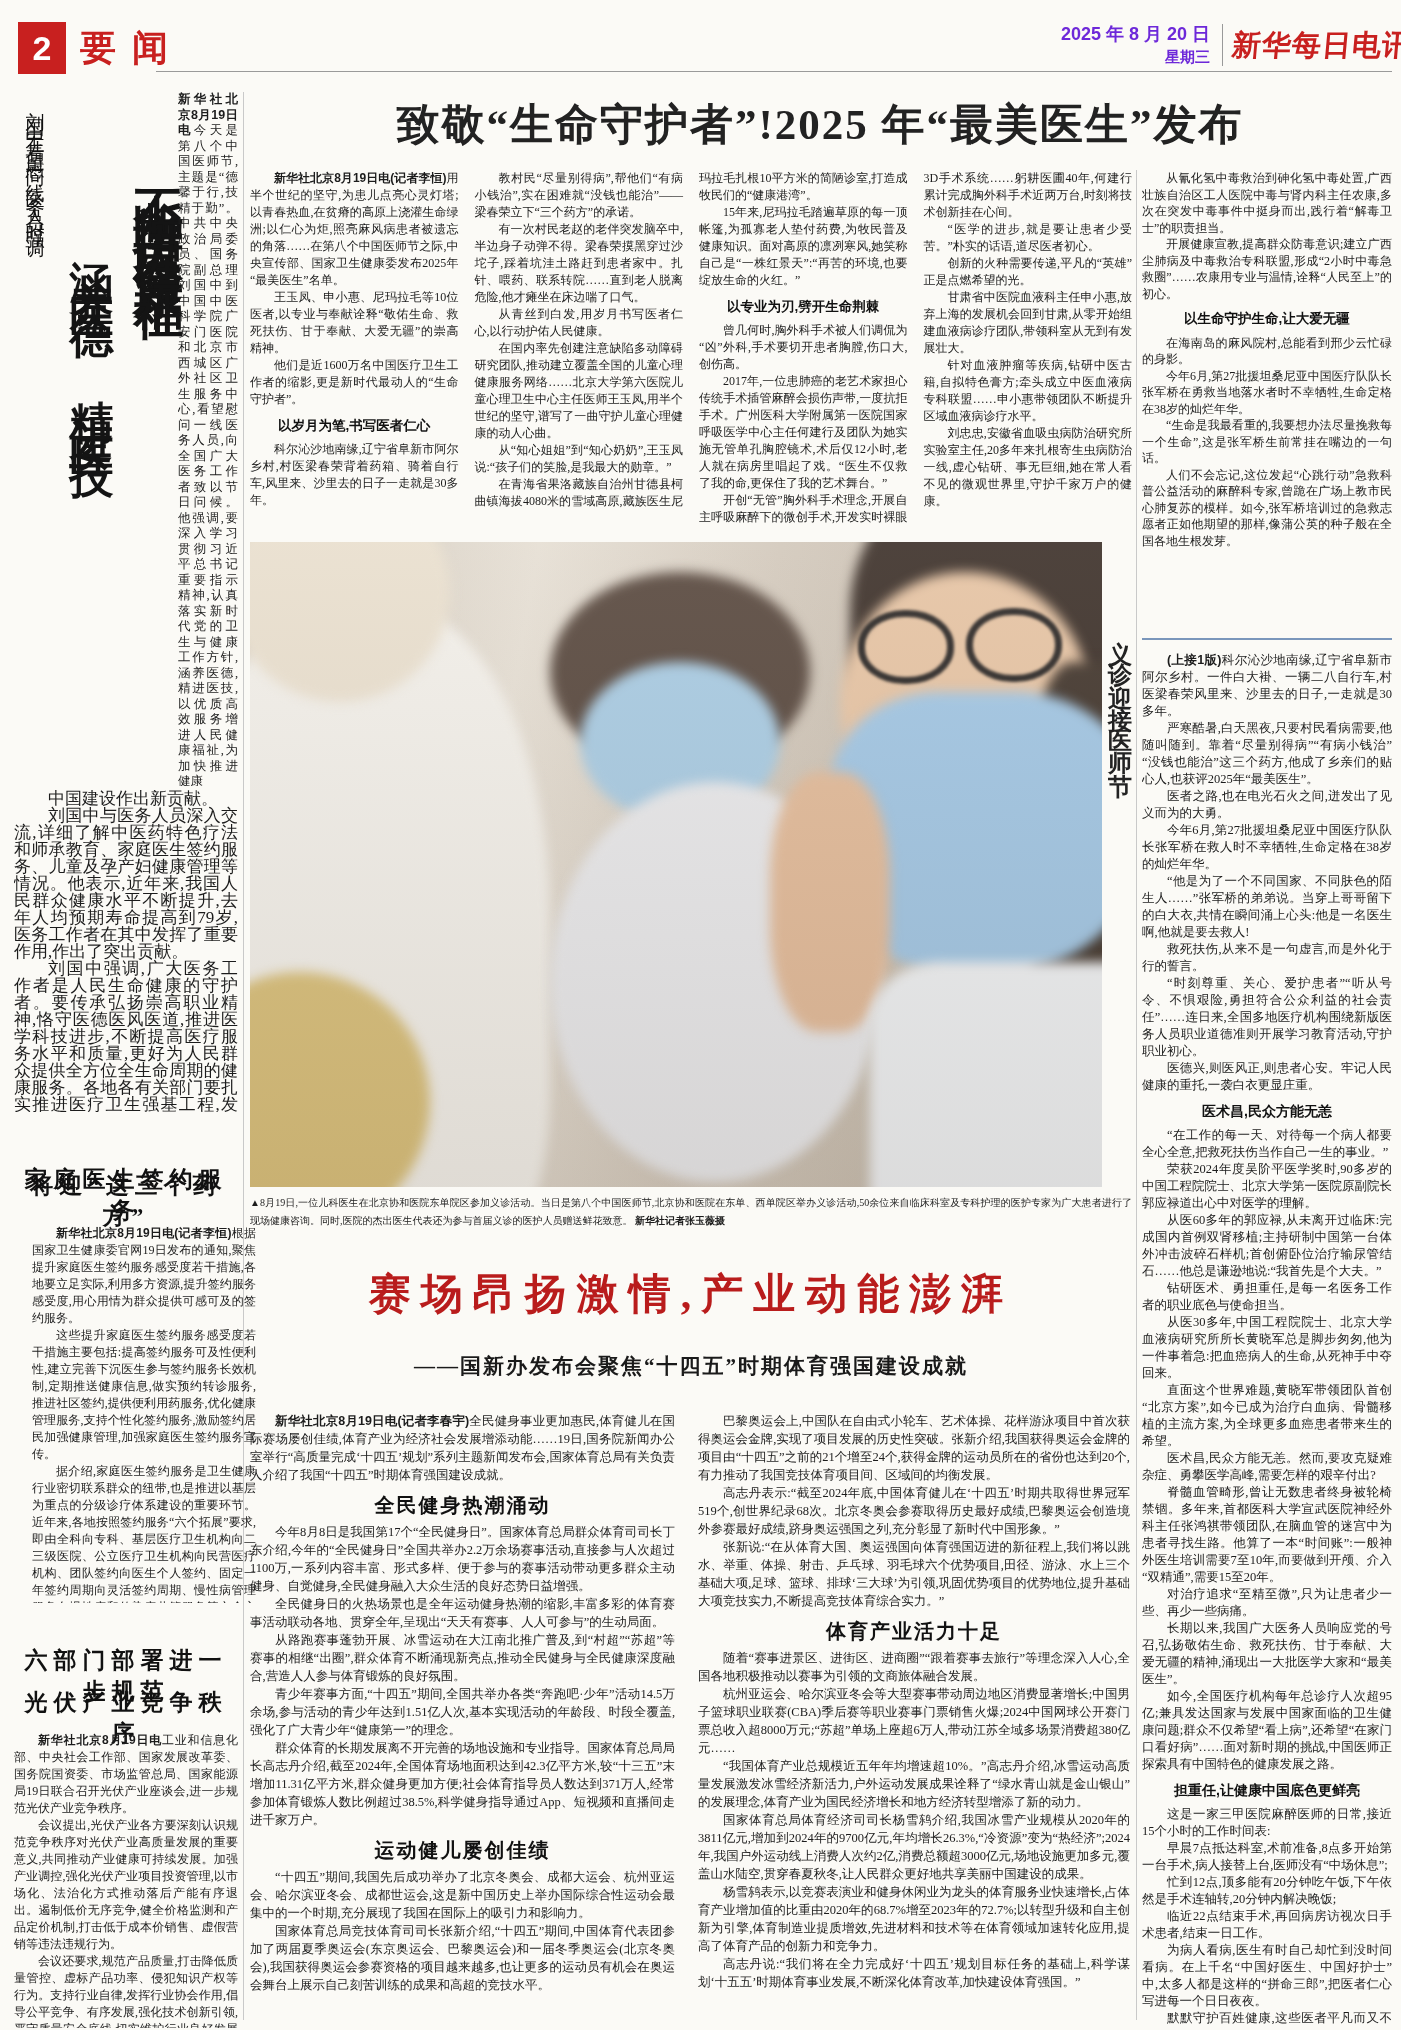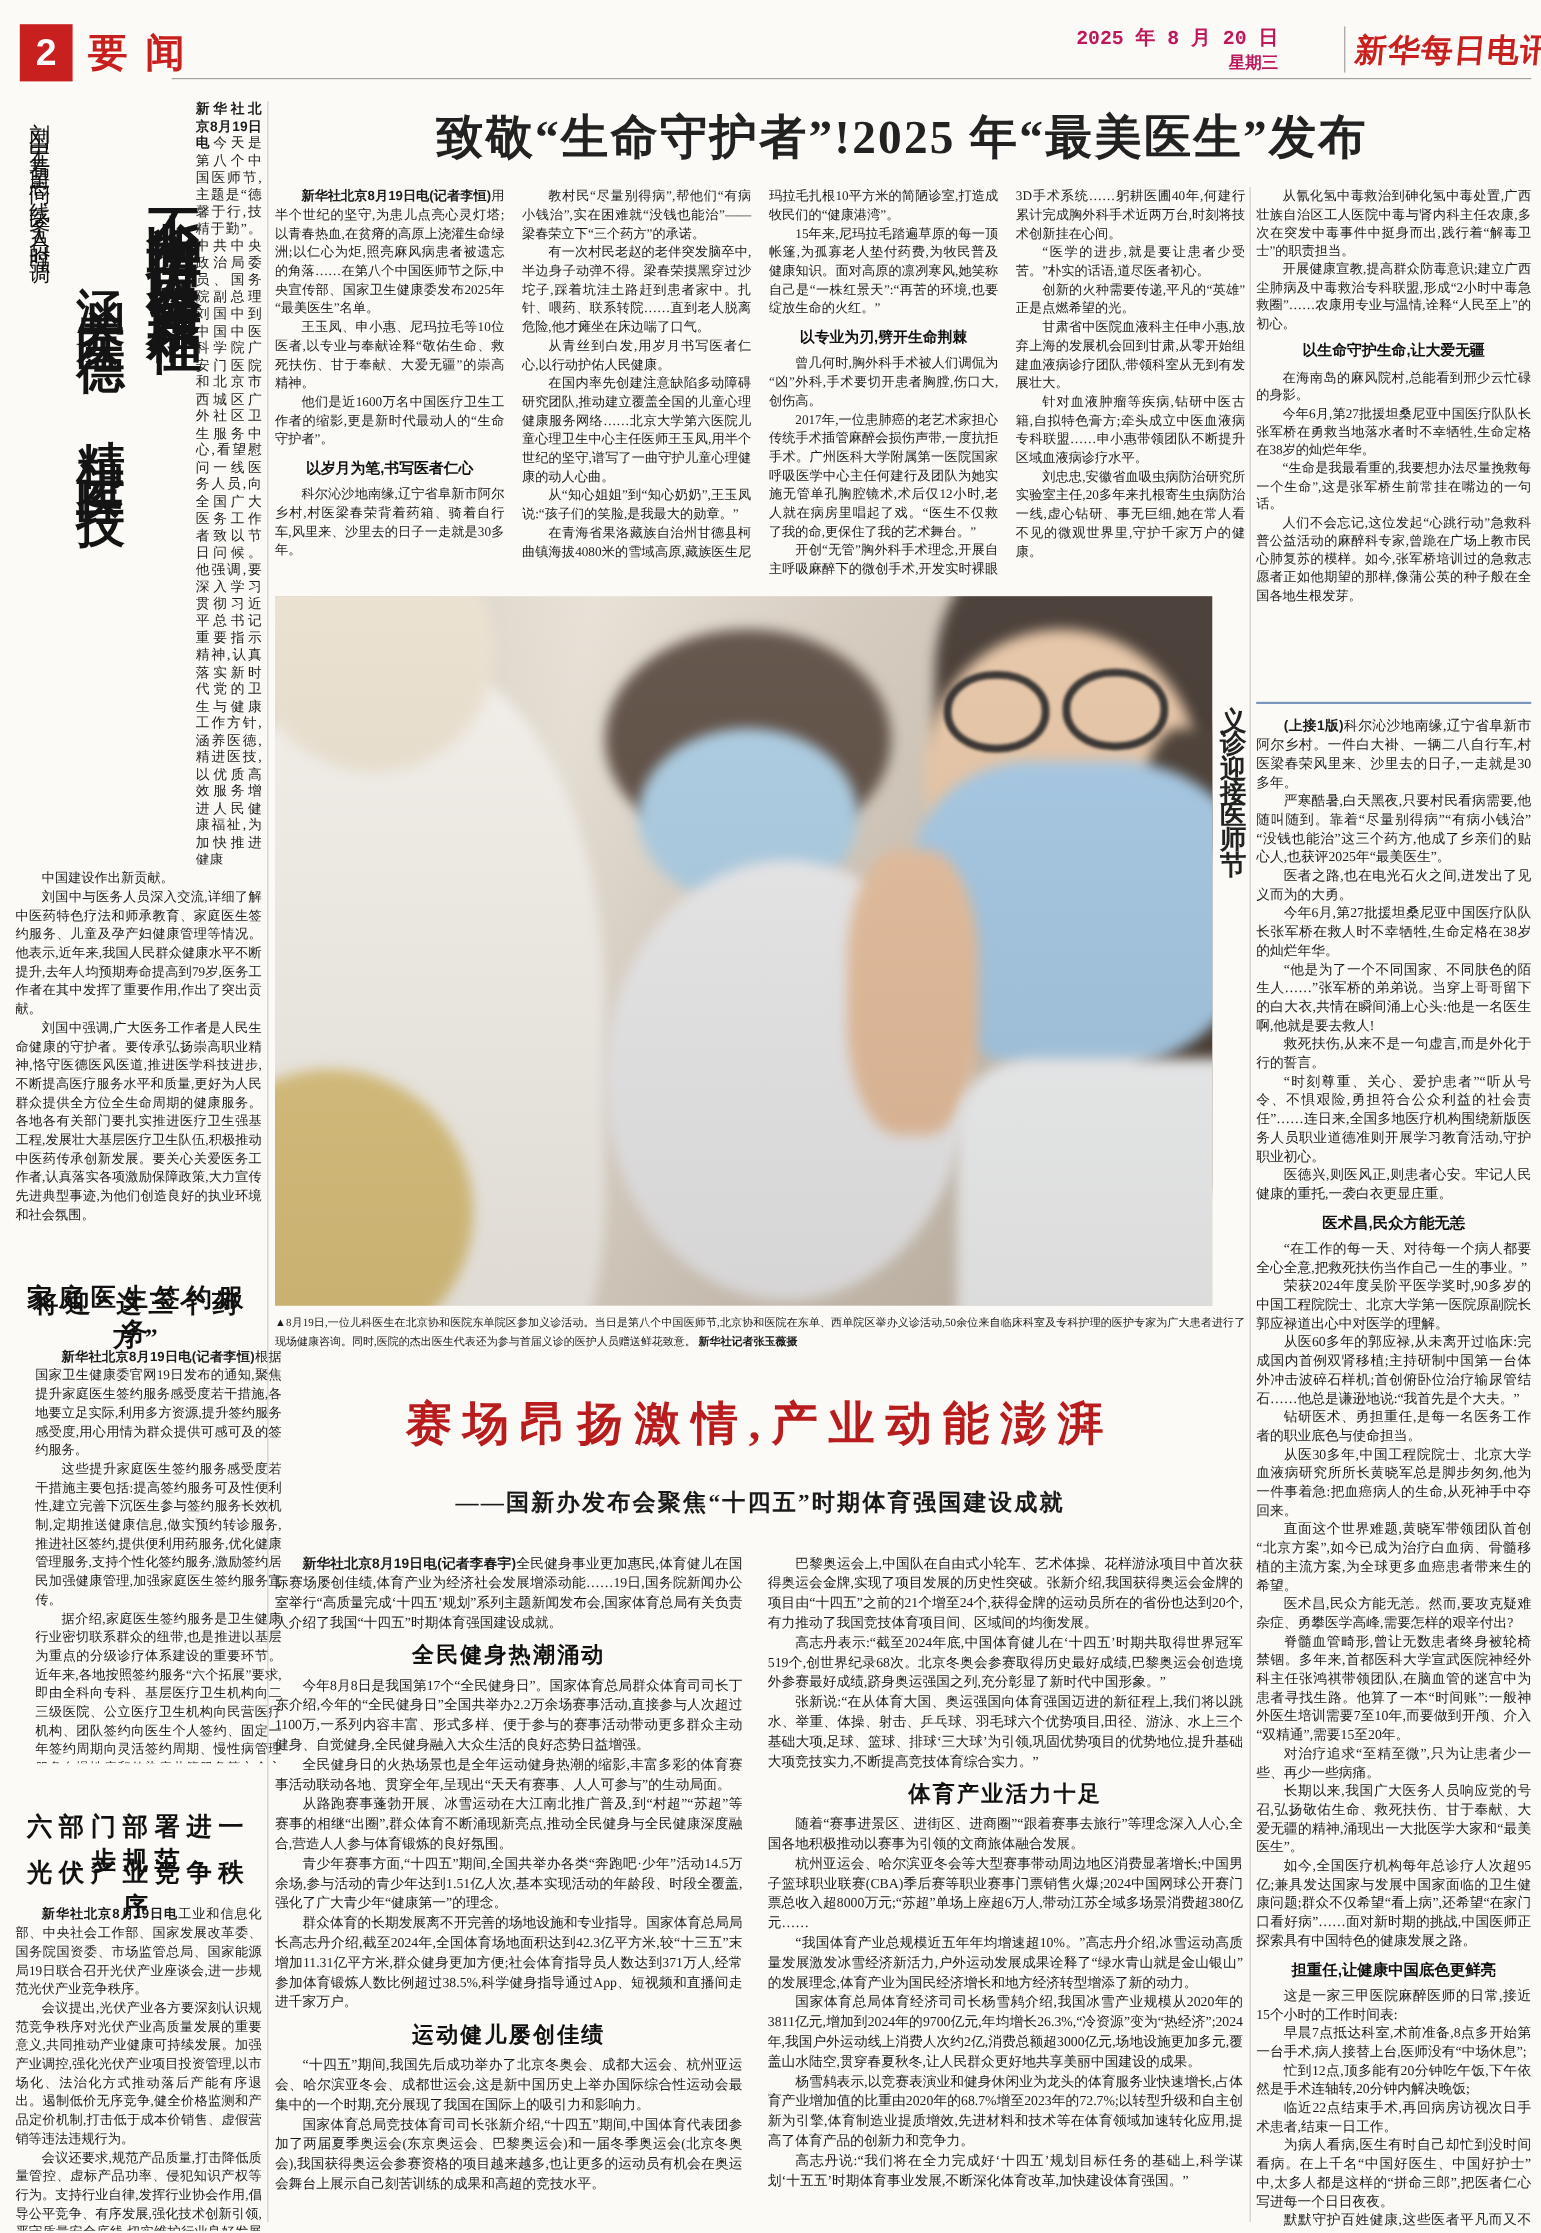"2025 年 8 月 20" .date-block { color: #be185d -> #6d28d9; font-family: Liberation Mono, monospace -> Liberation Sans, sans-serif; left: 912px -> 960px }
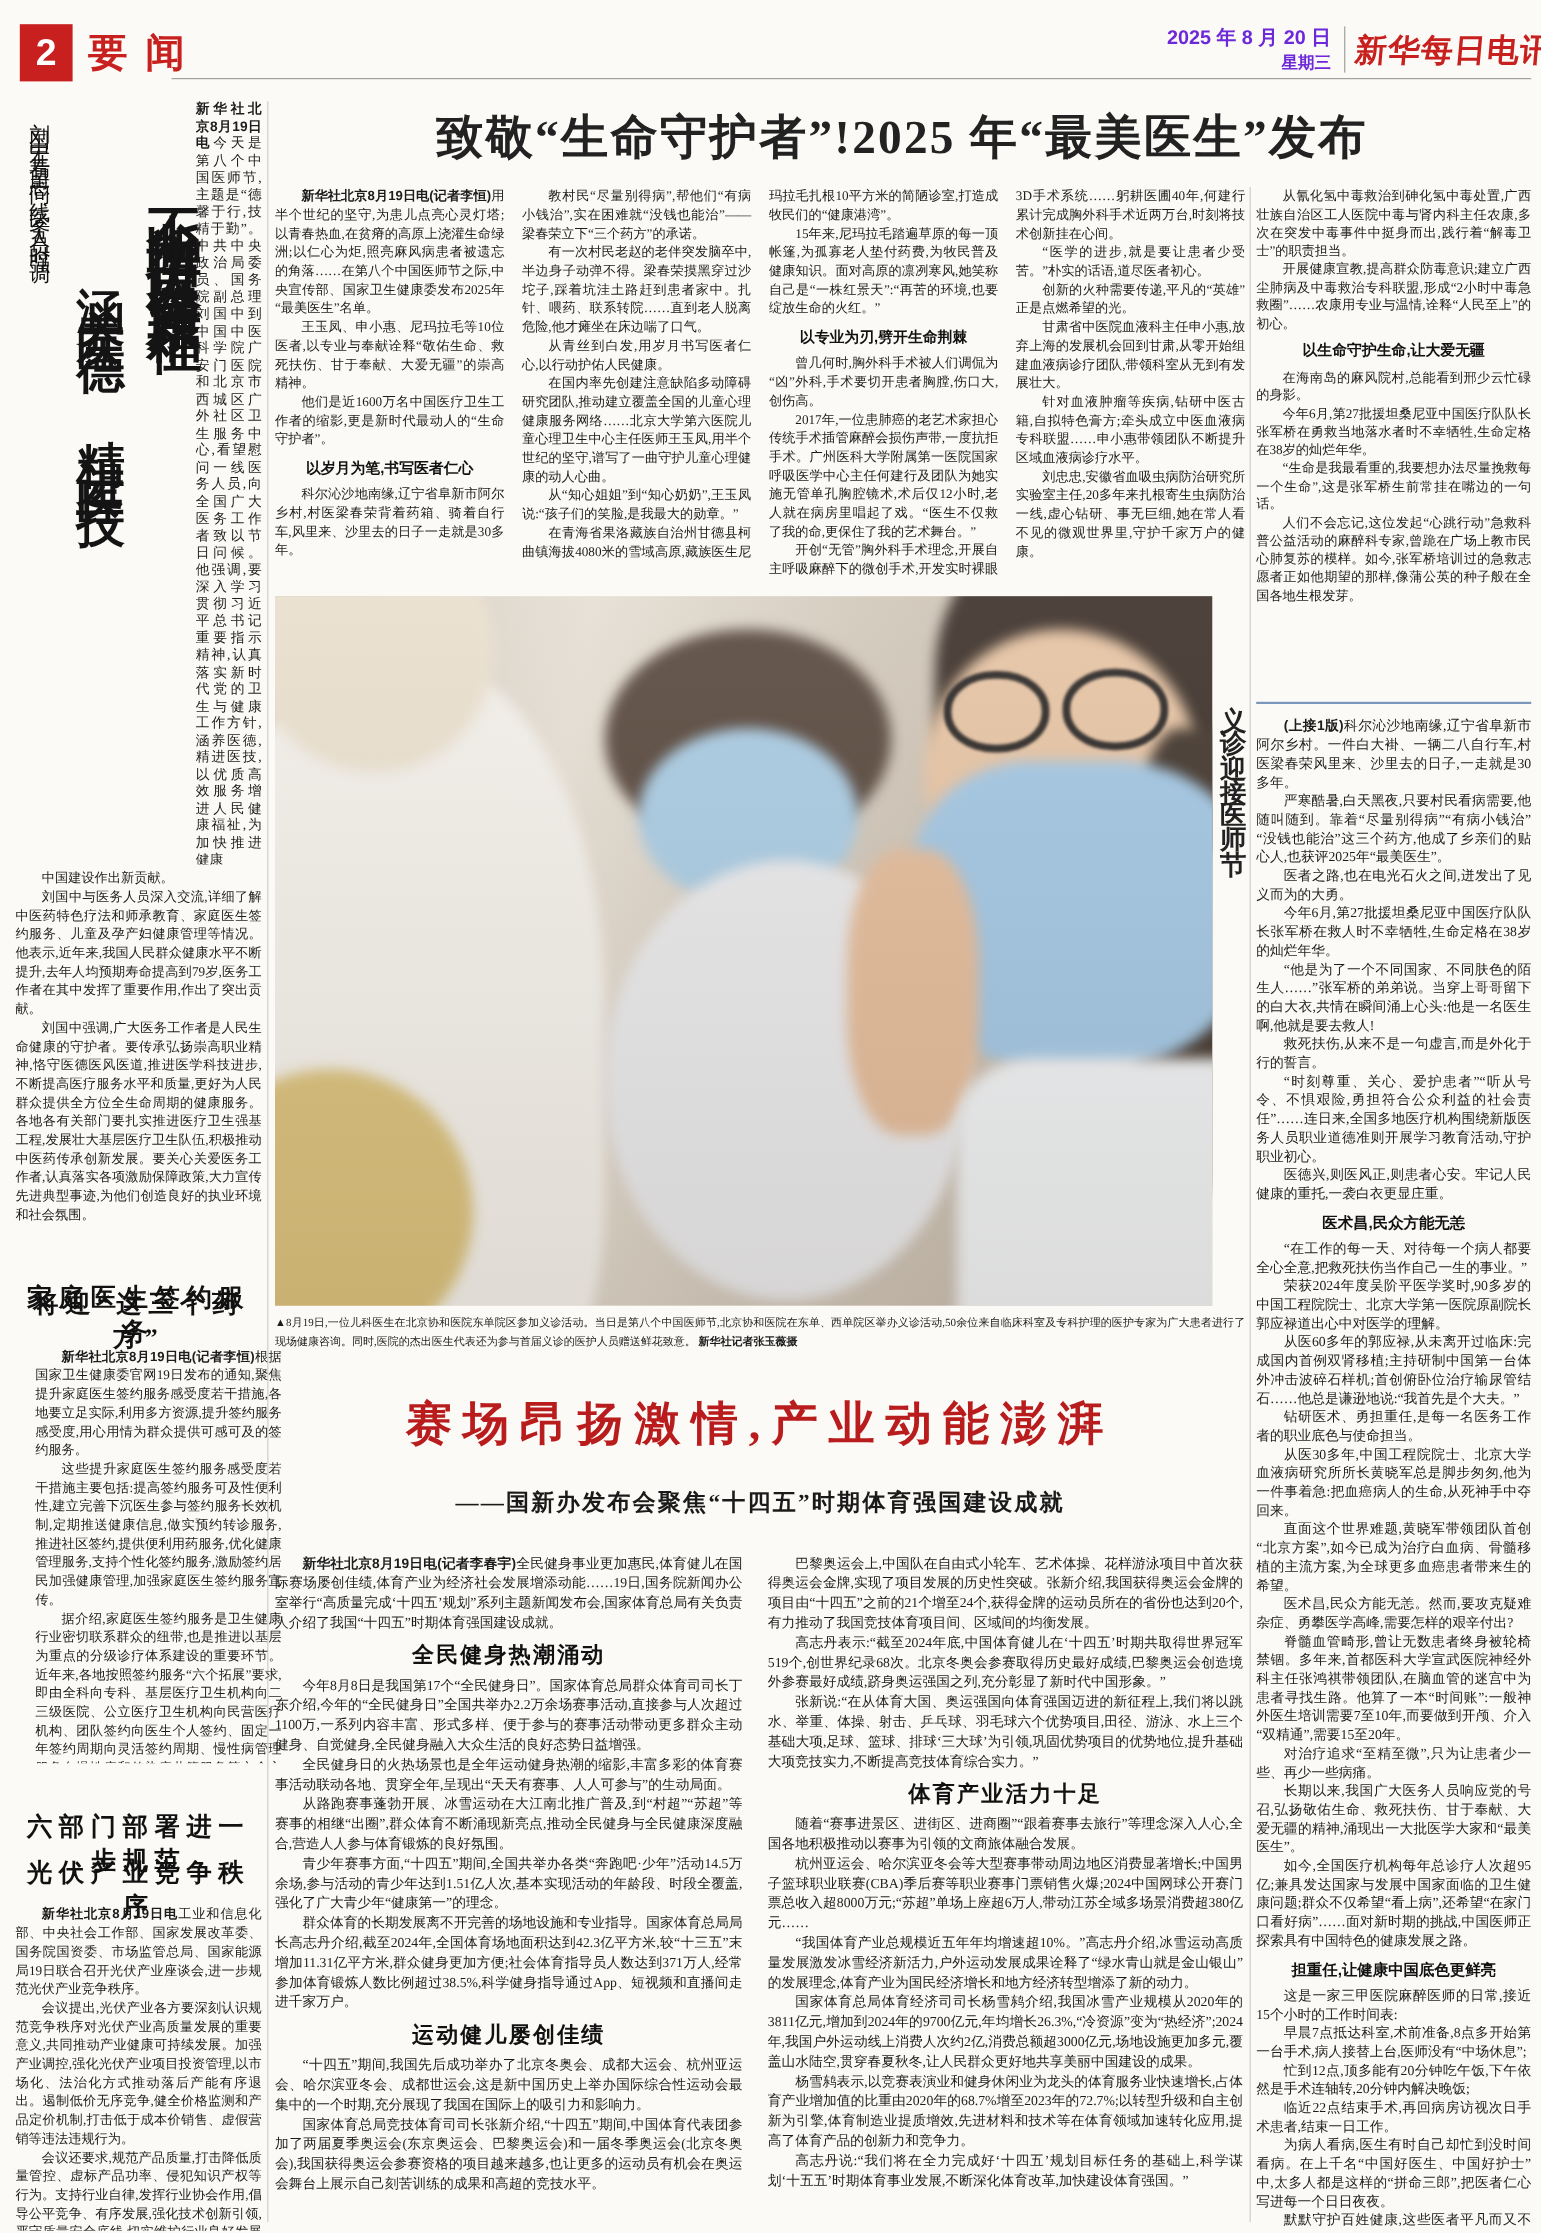"中国建设作出新贡献。" .left-a1-body { font-size: 12px -> 17px }
